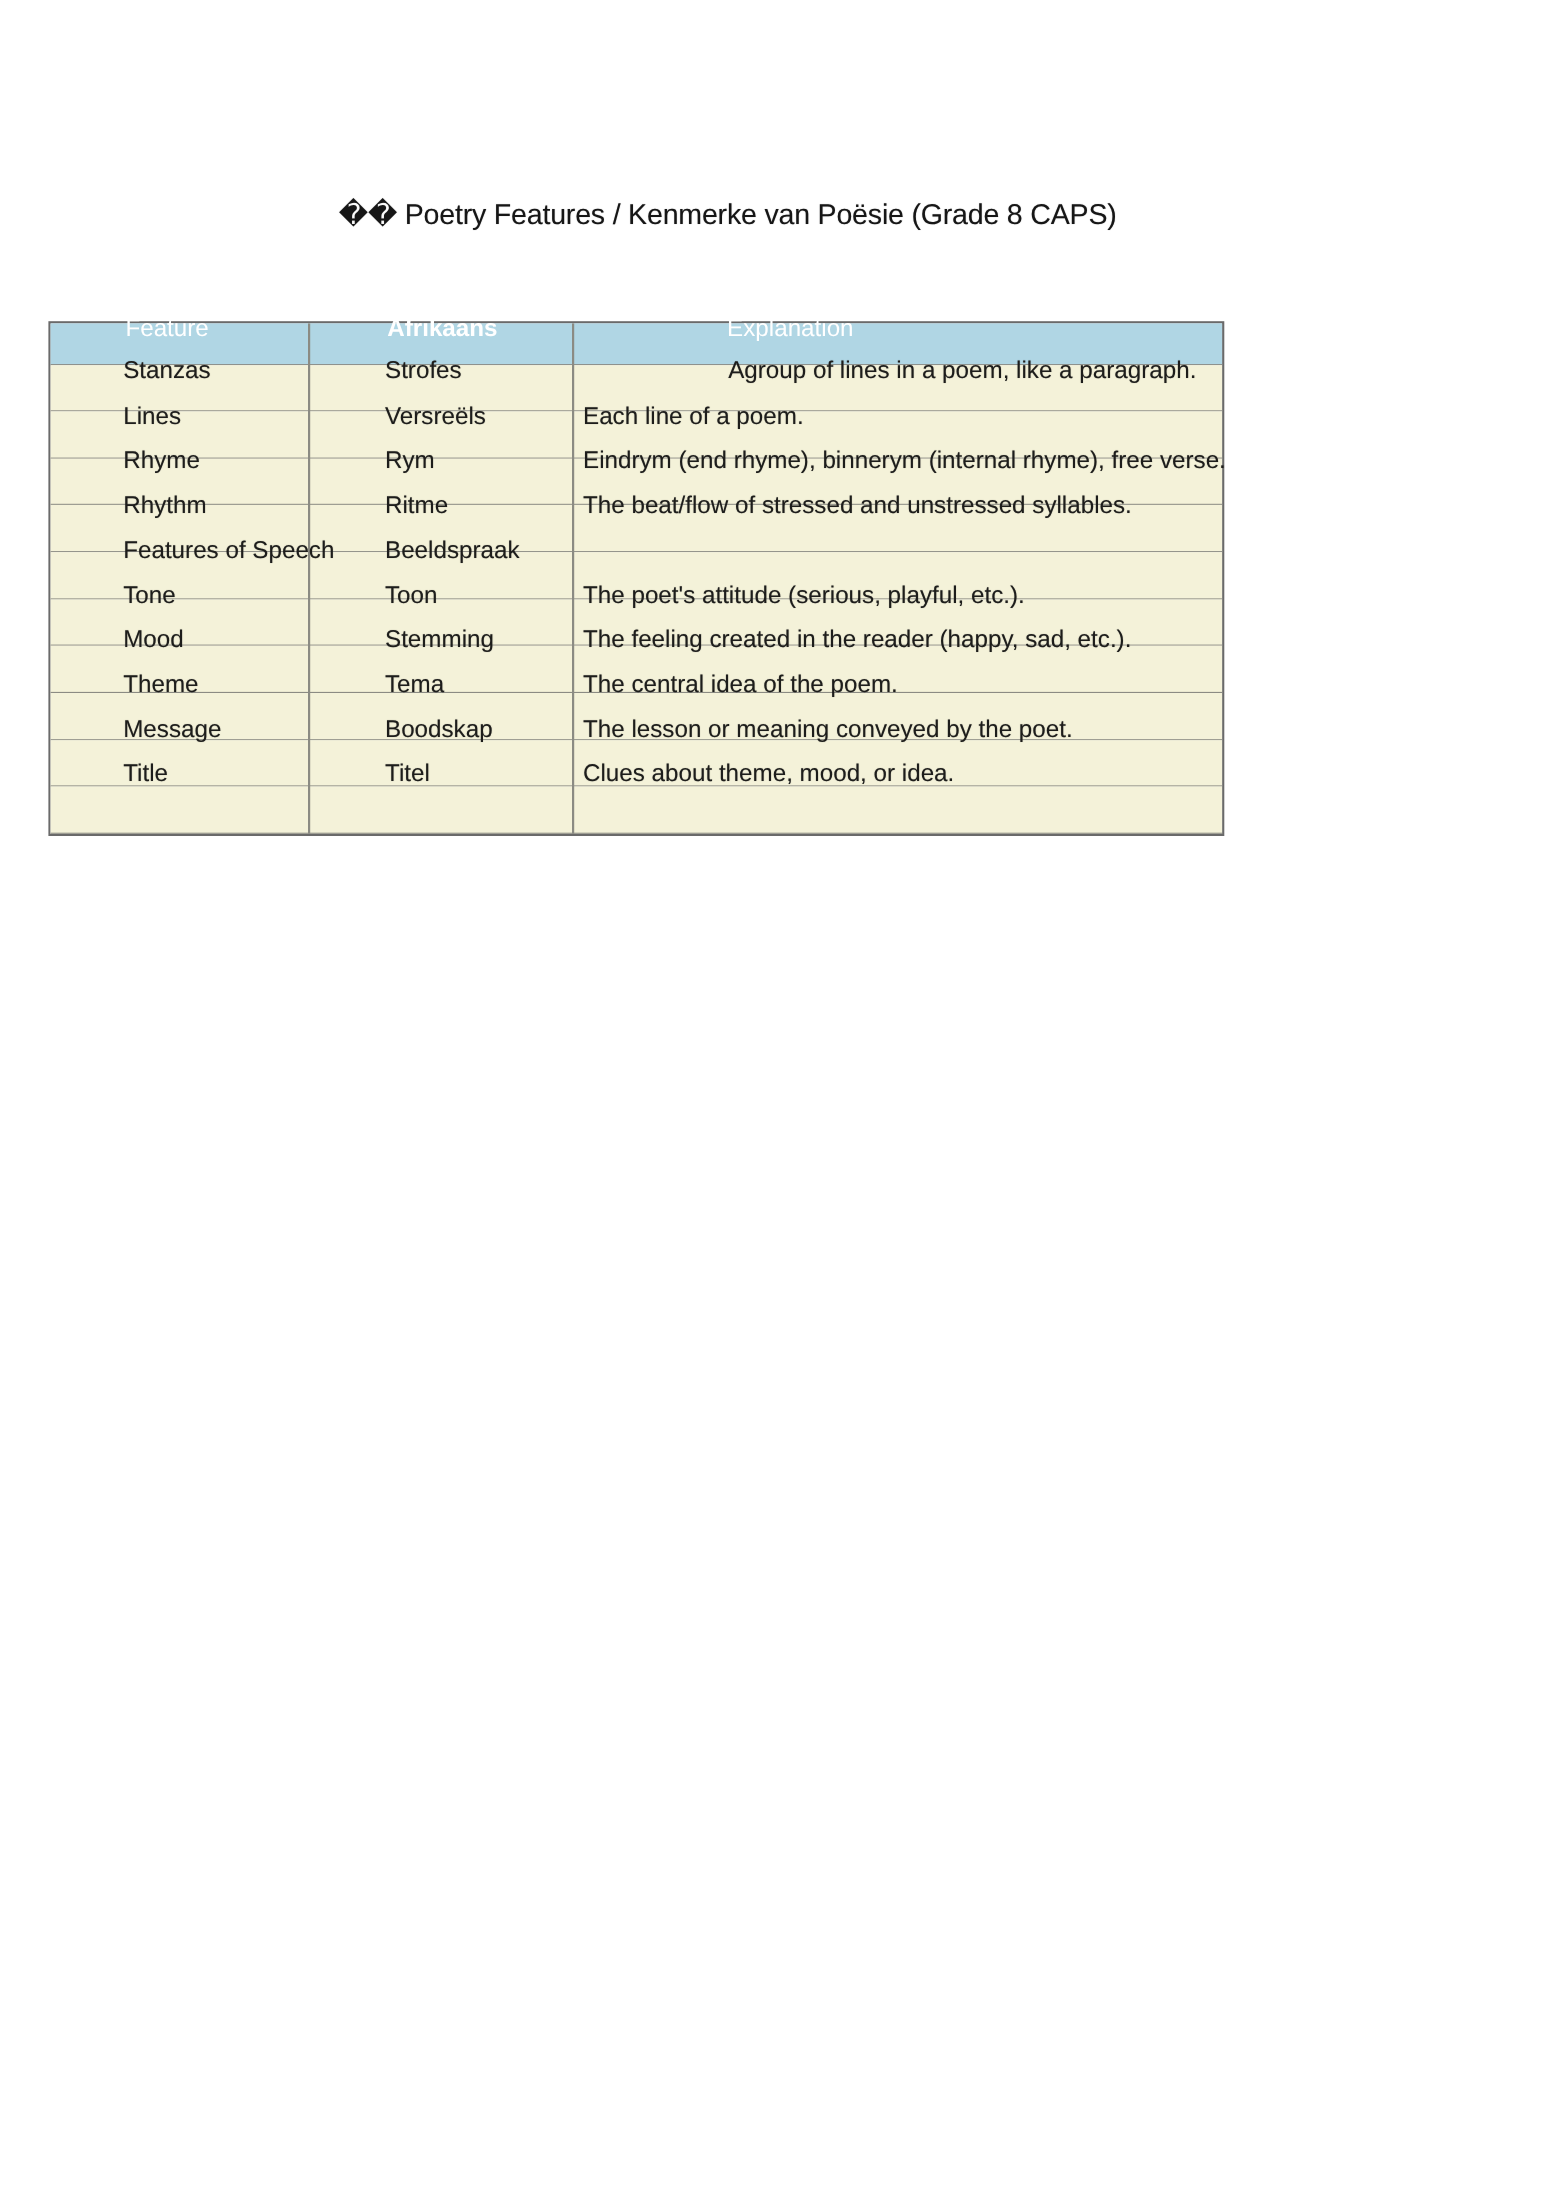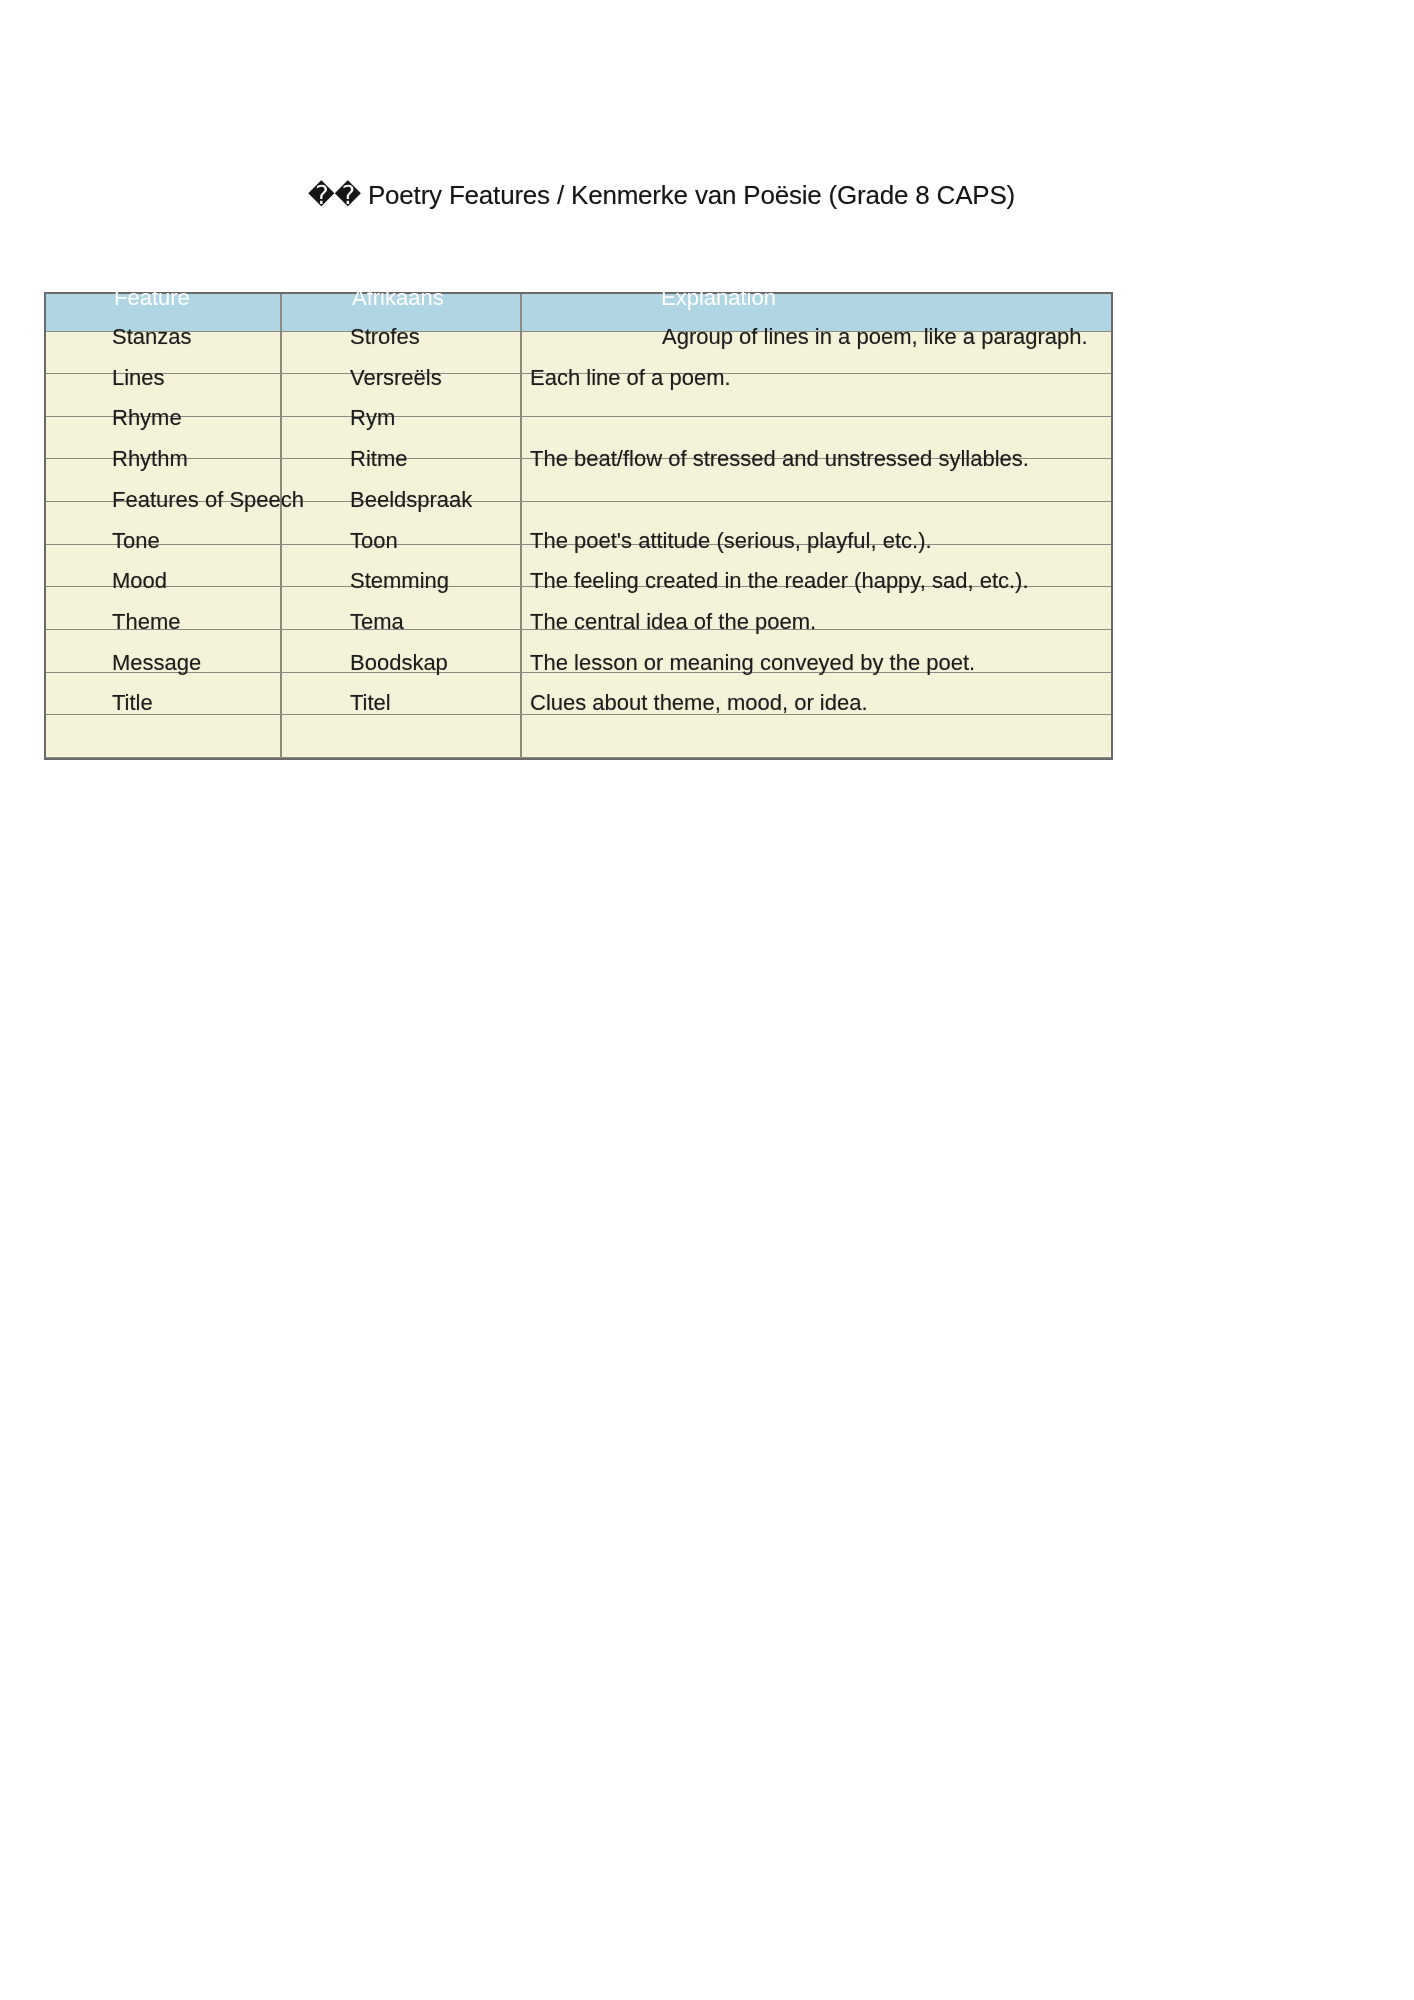"Afrikaans" .th2 { font-weight: none -> bold }
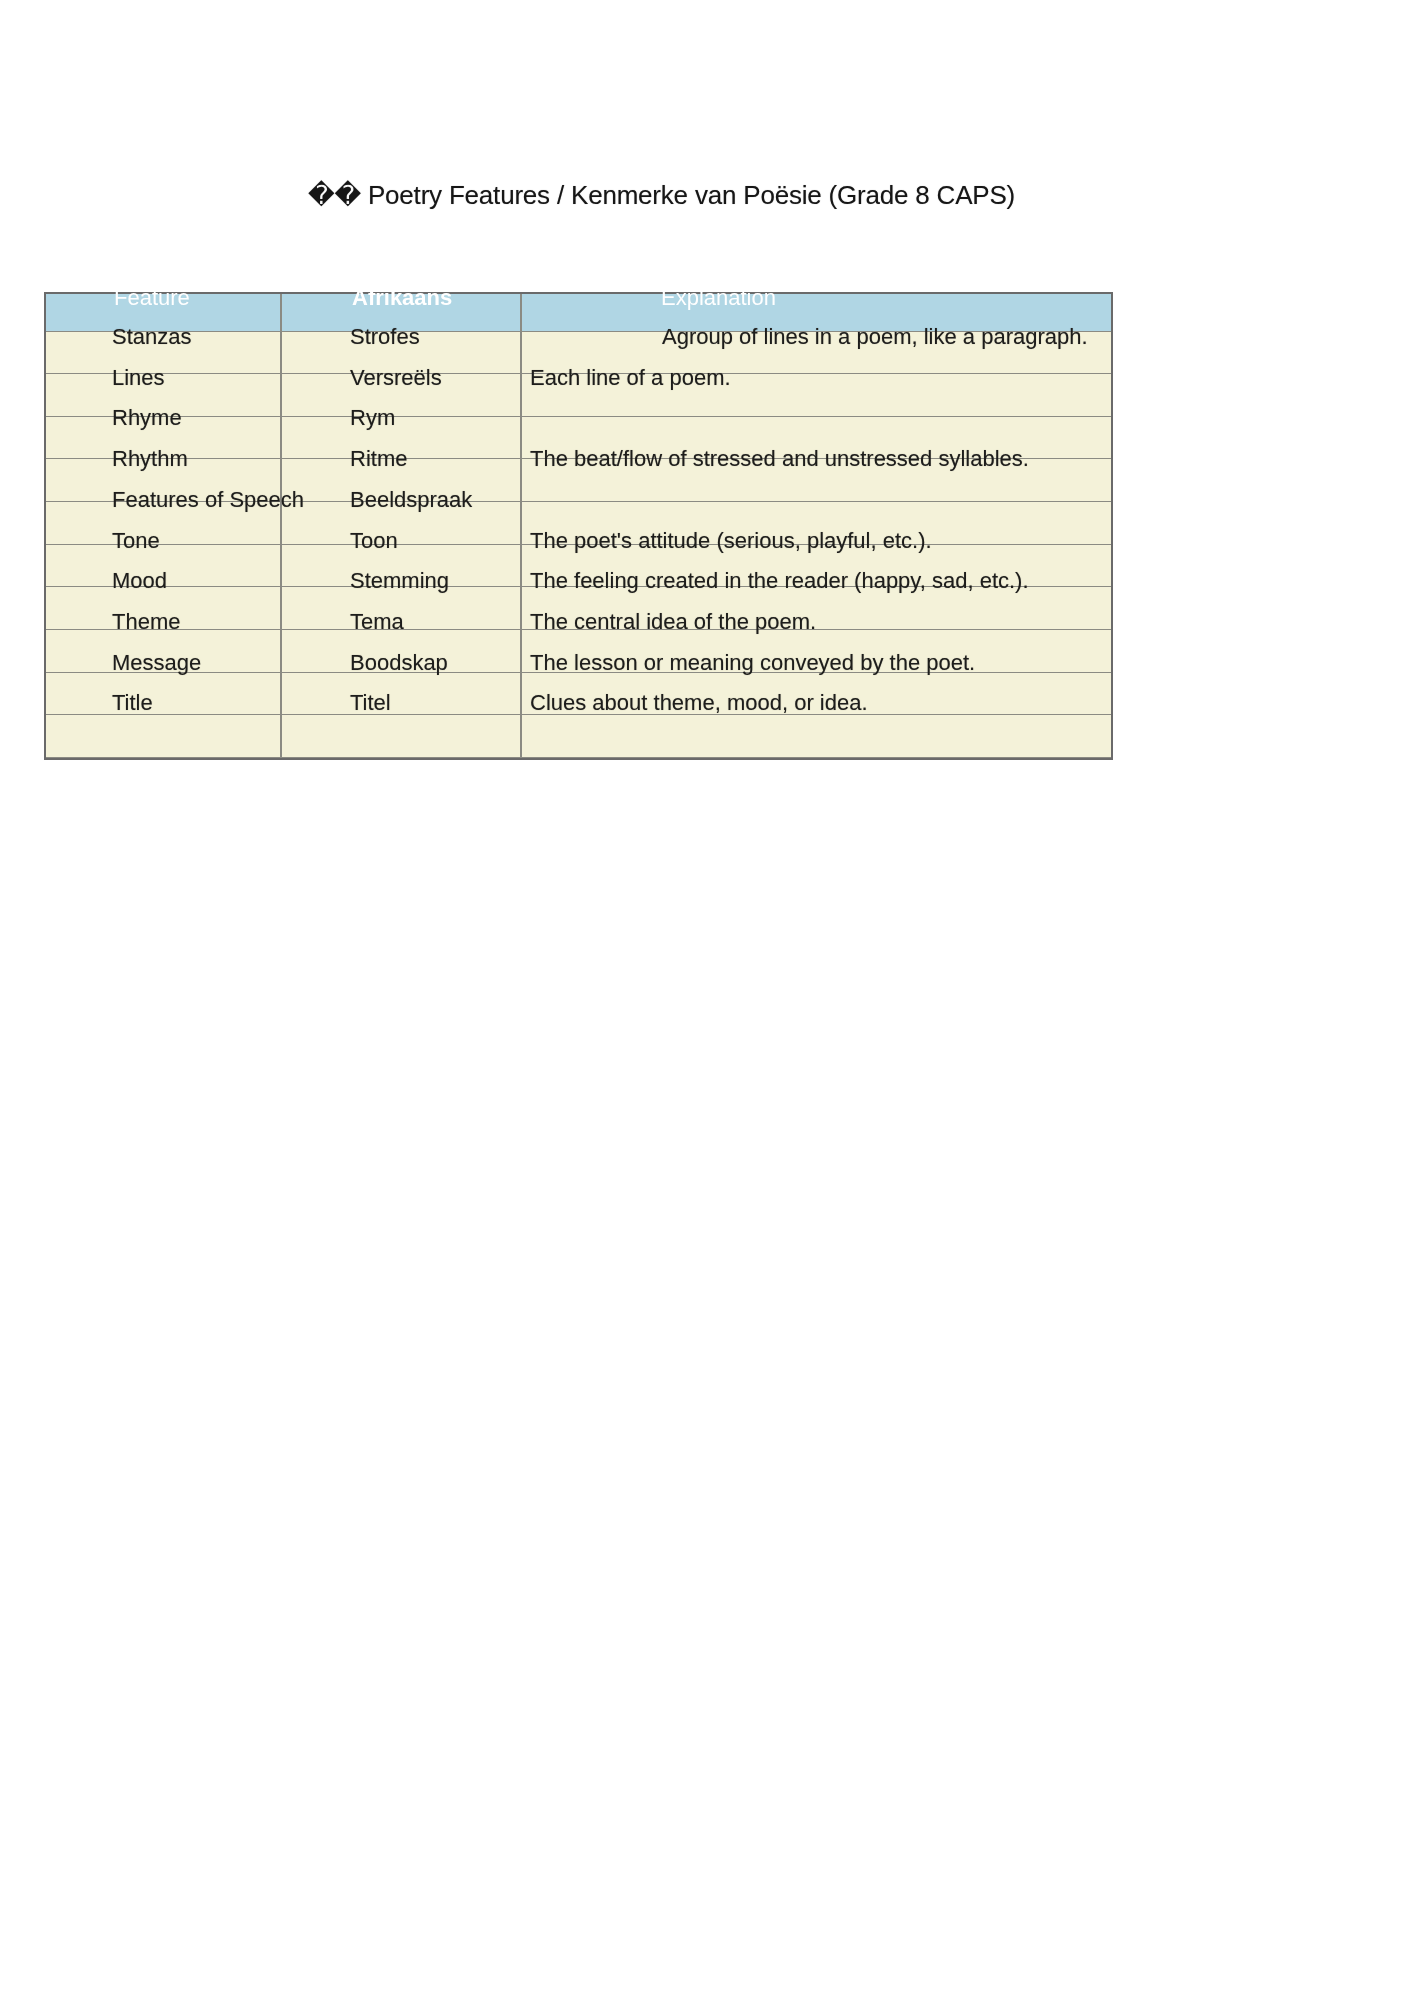"Eindrym (end rhyme), binnerym (internal" span.cell { html: none -> <span>Eindrym (end rhyme), binnerym (internal rhyme), free verse.</span> }
